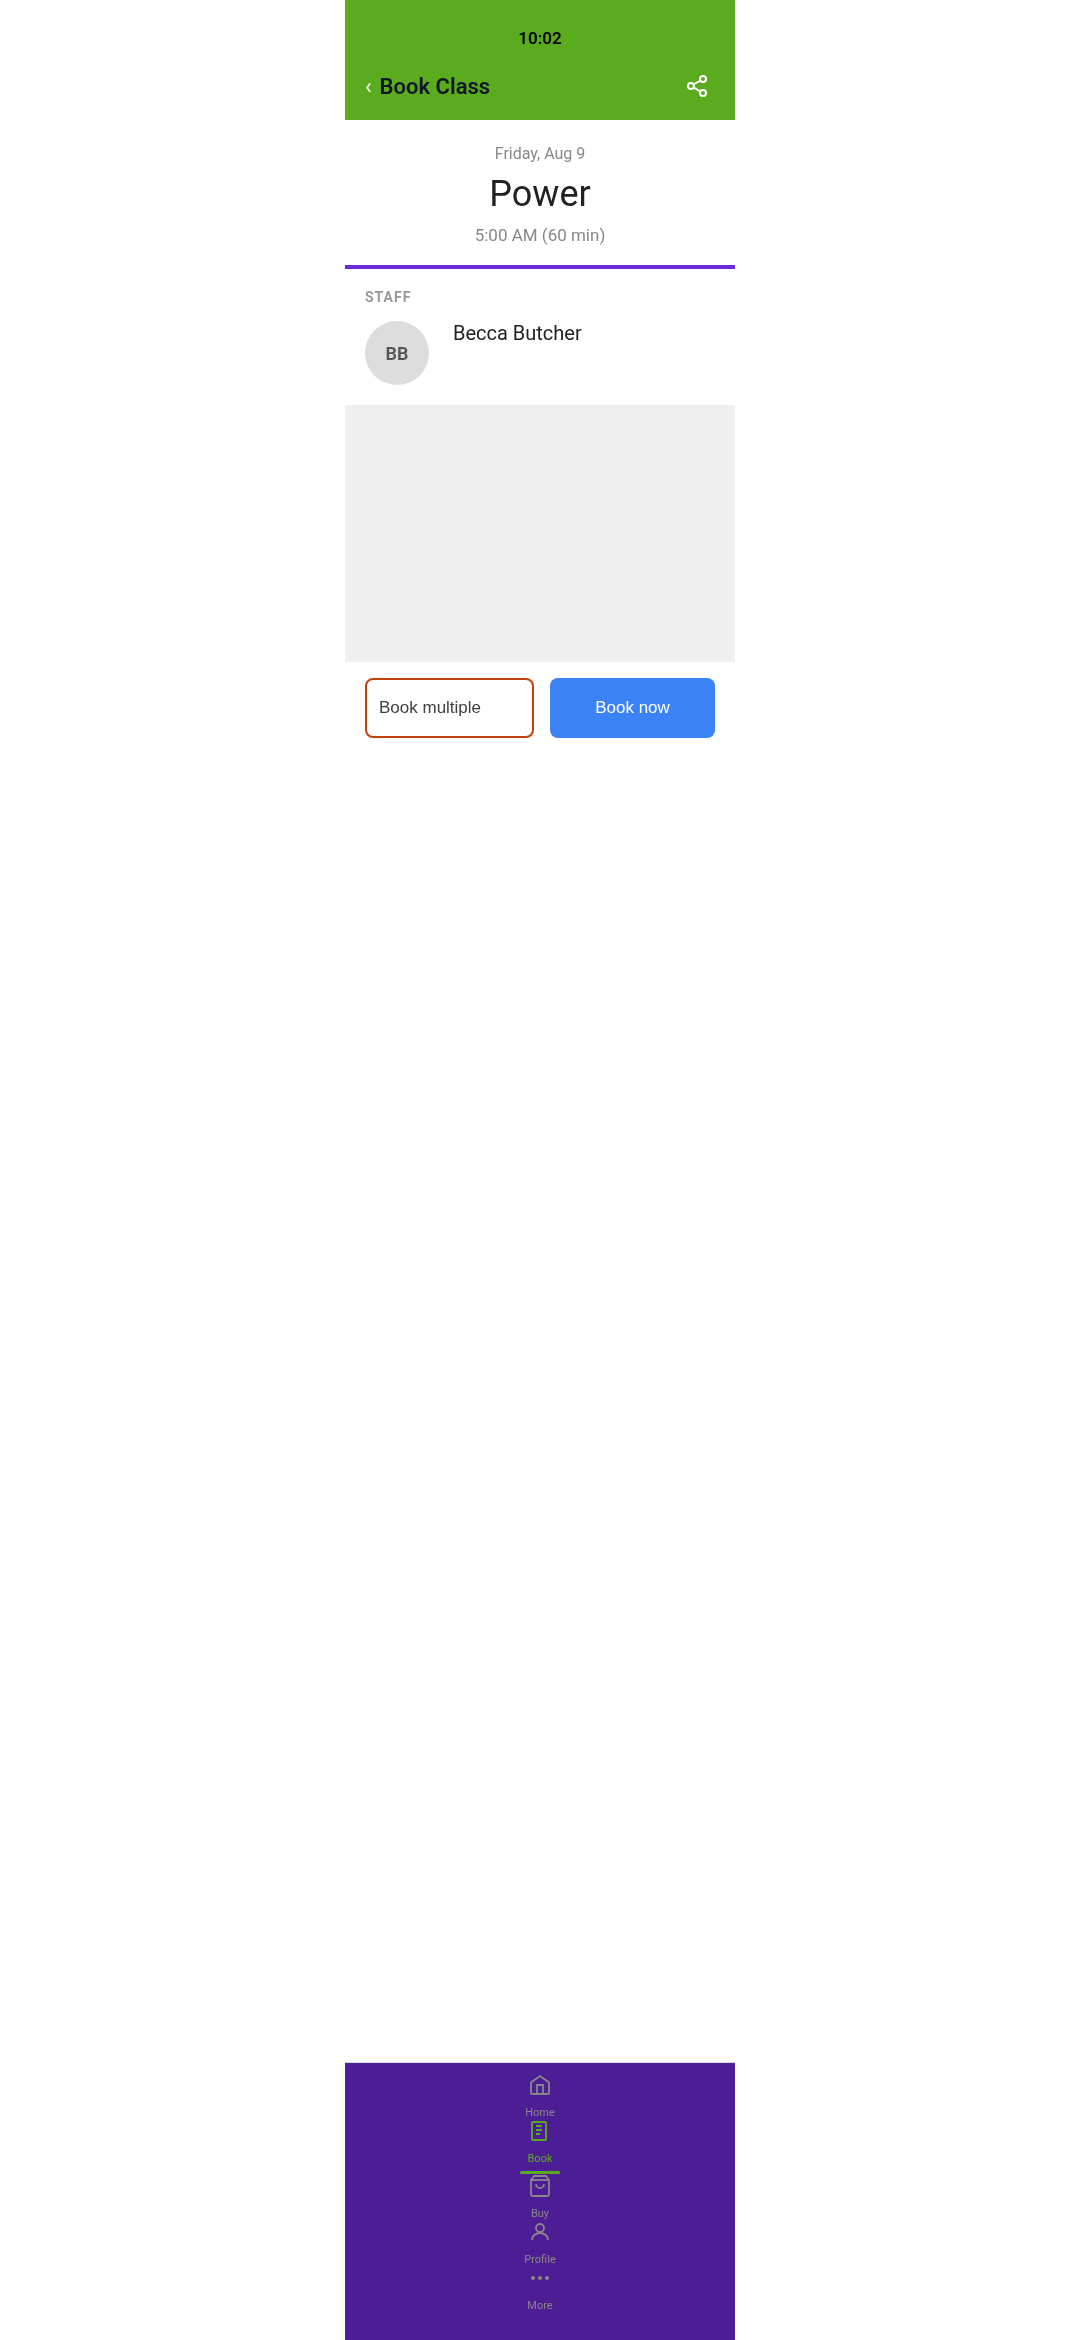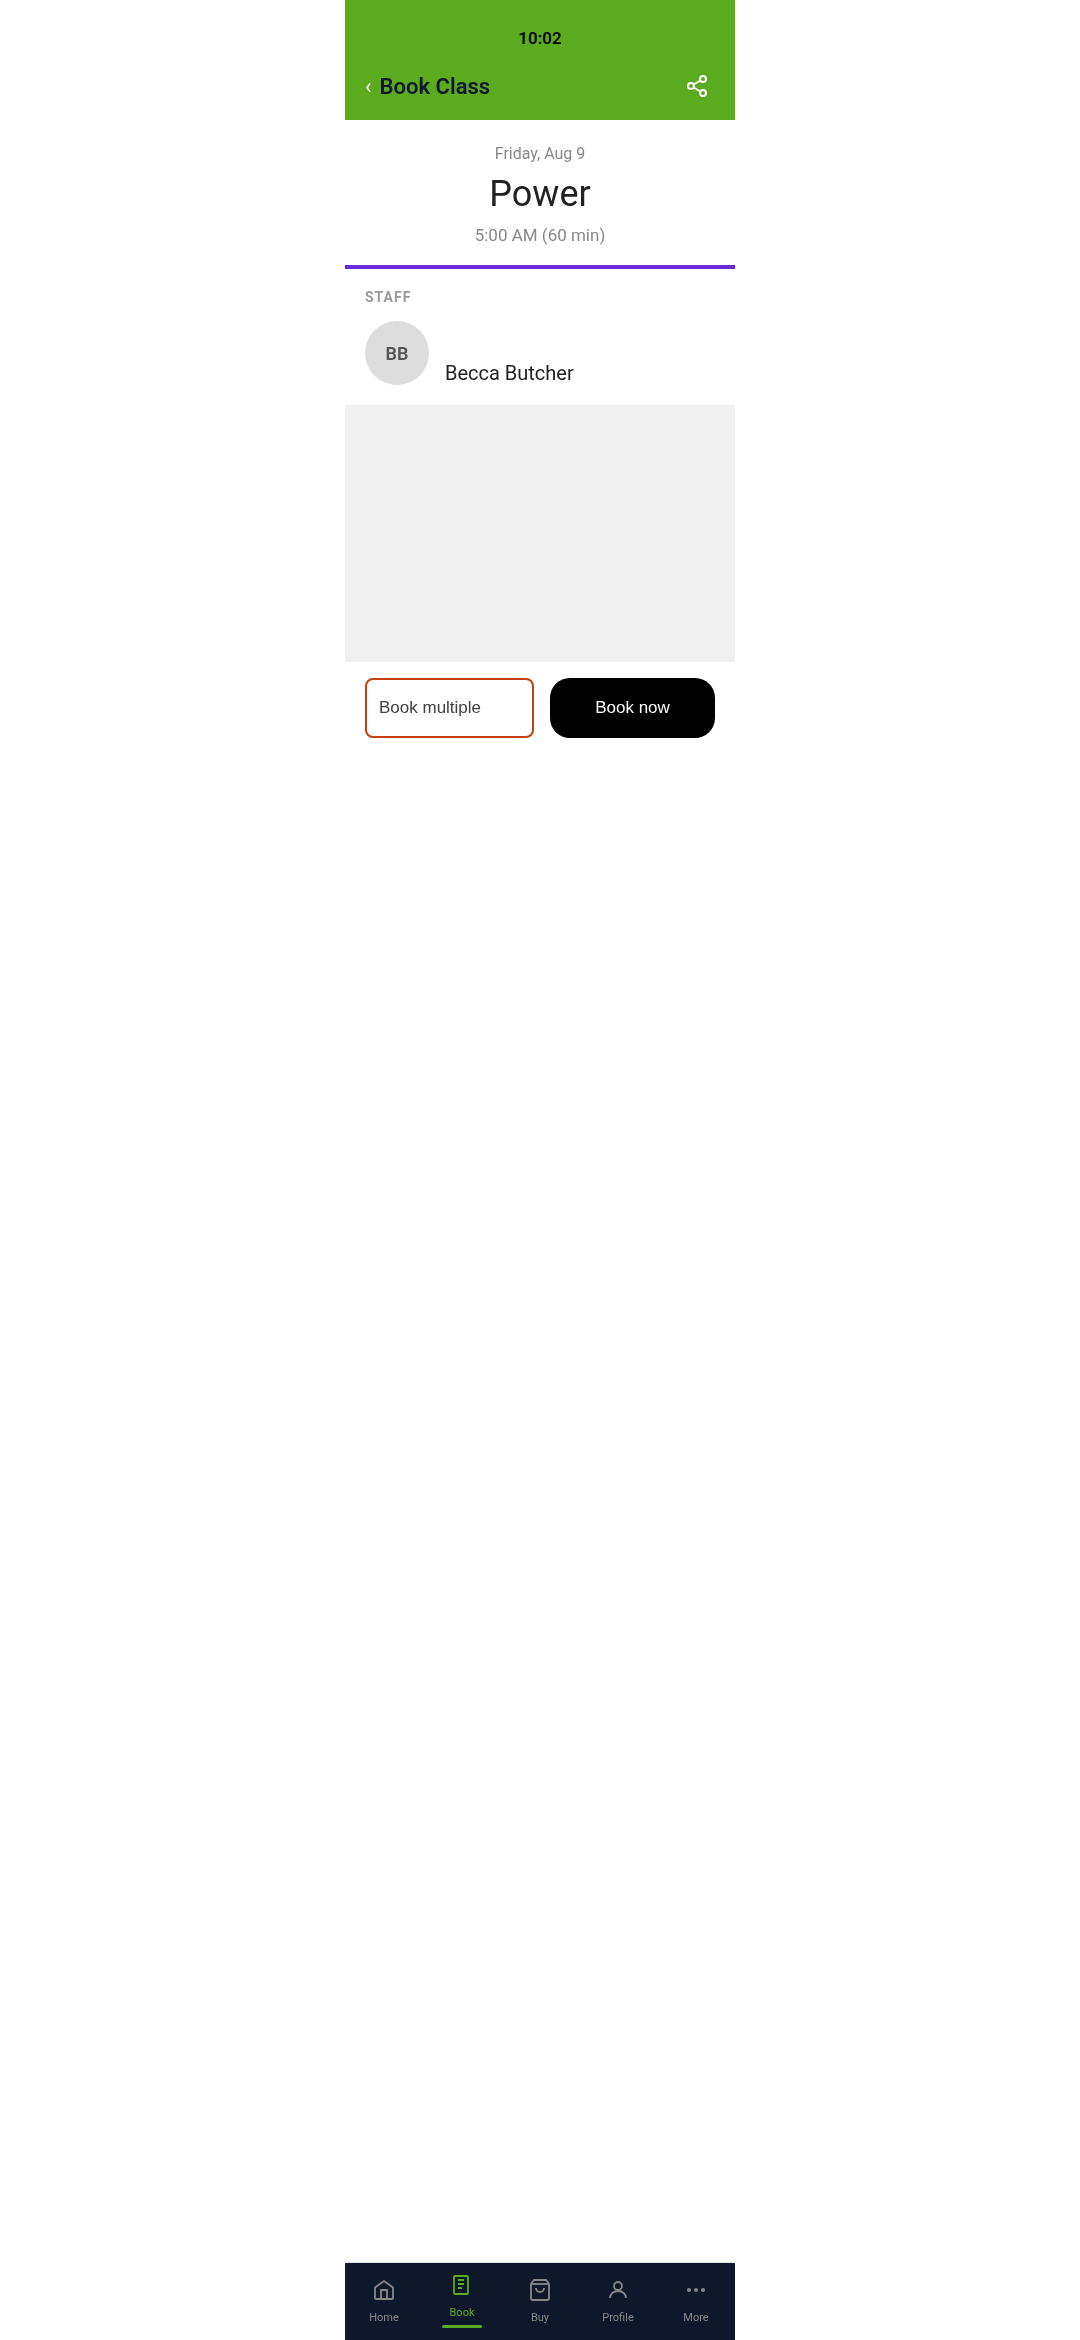"BB" .staff-row { align-items: flex-end -> flex-start; gap: 16px -> 24px }
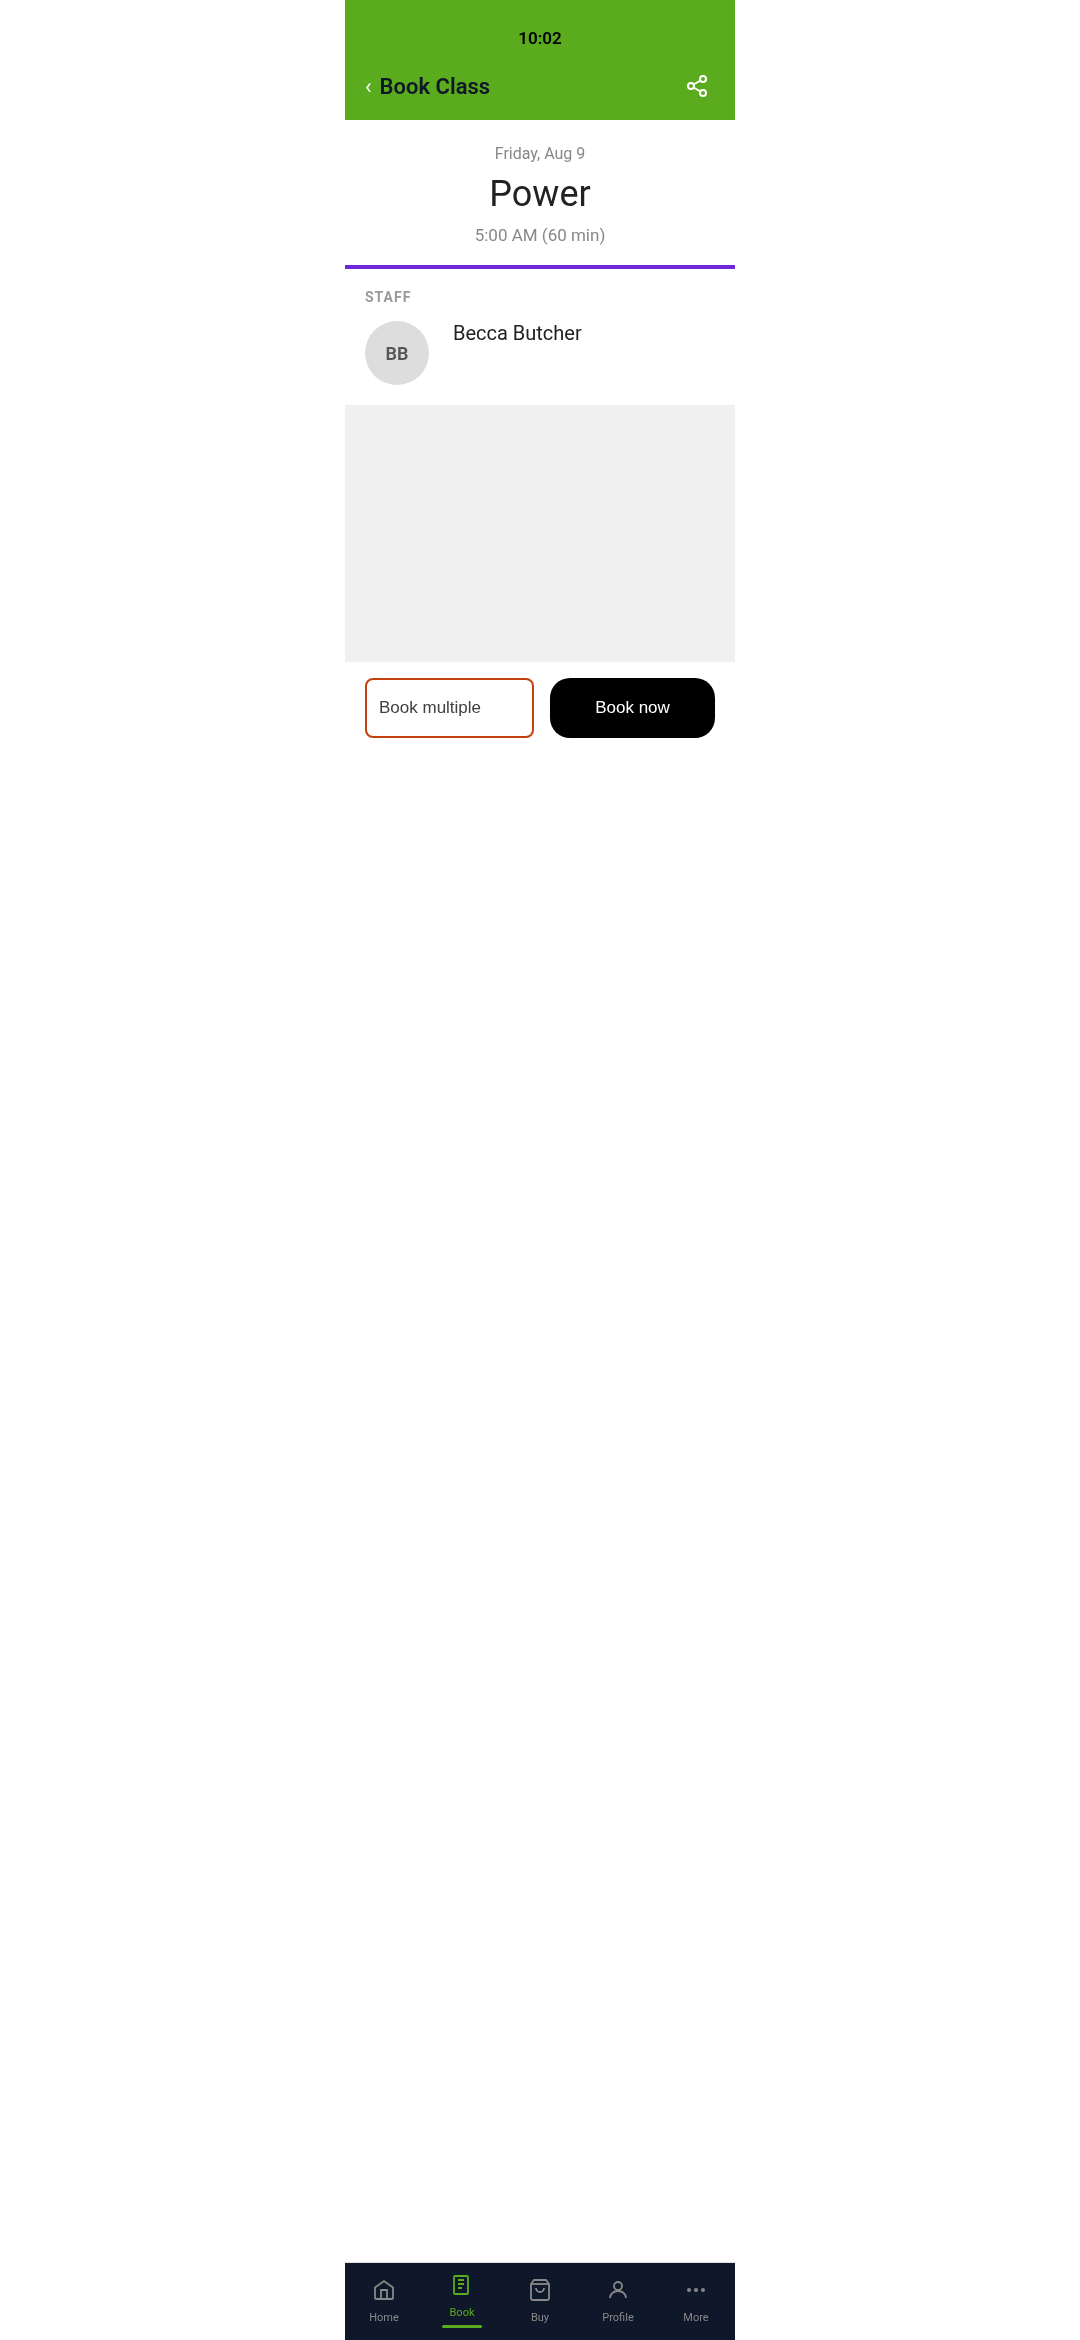"Book now" .btn-book-now { background: #000000 -> #3b82f6; border-radius: 20px -> 8px }
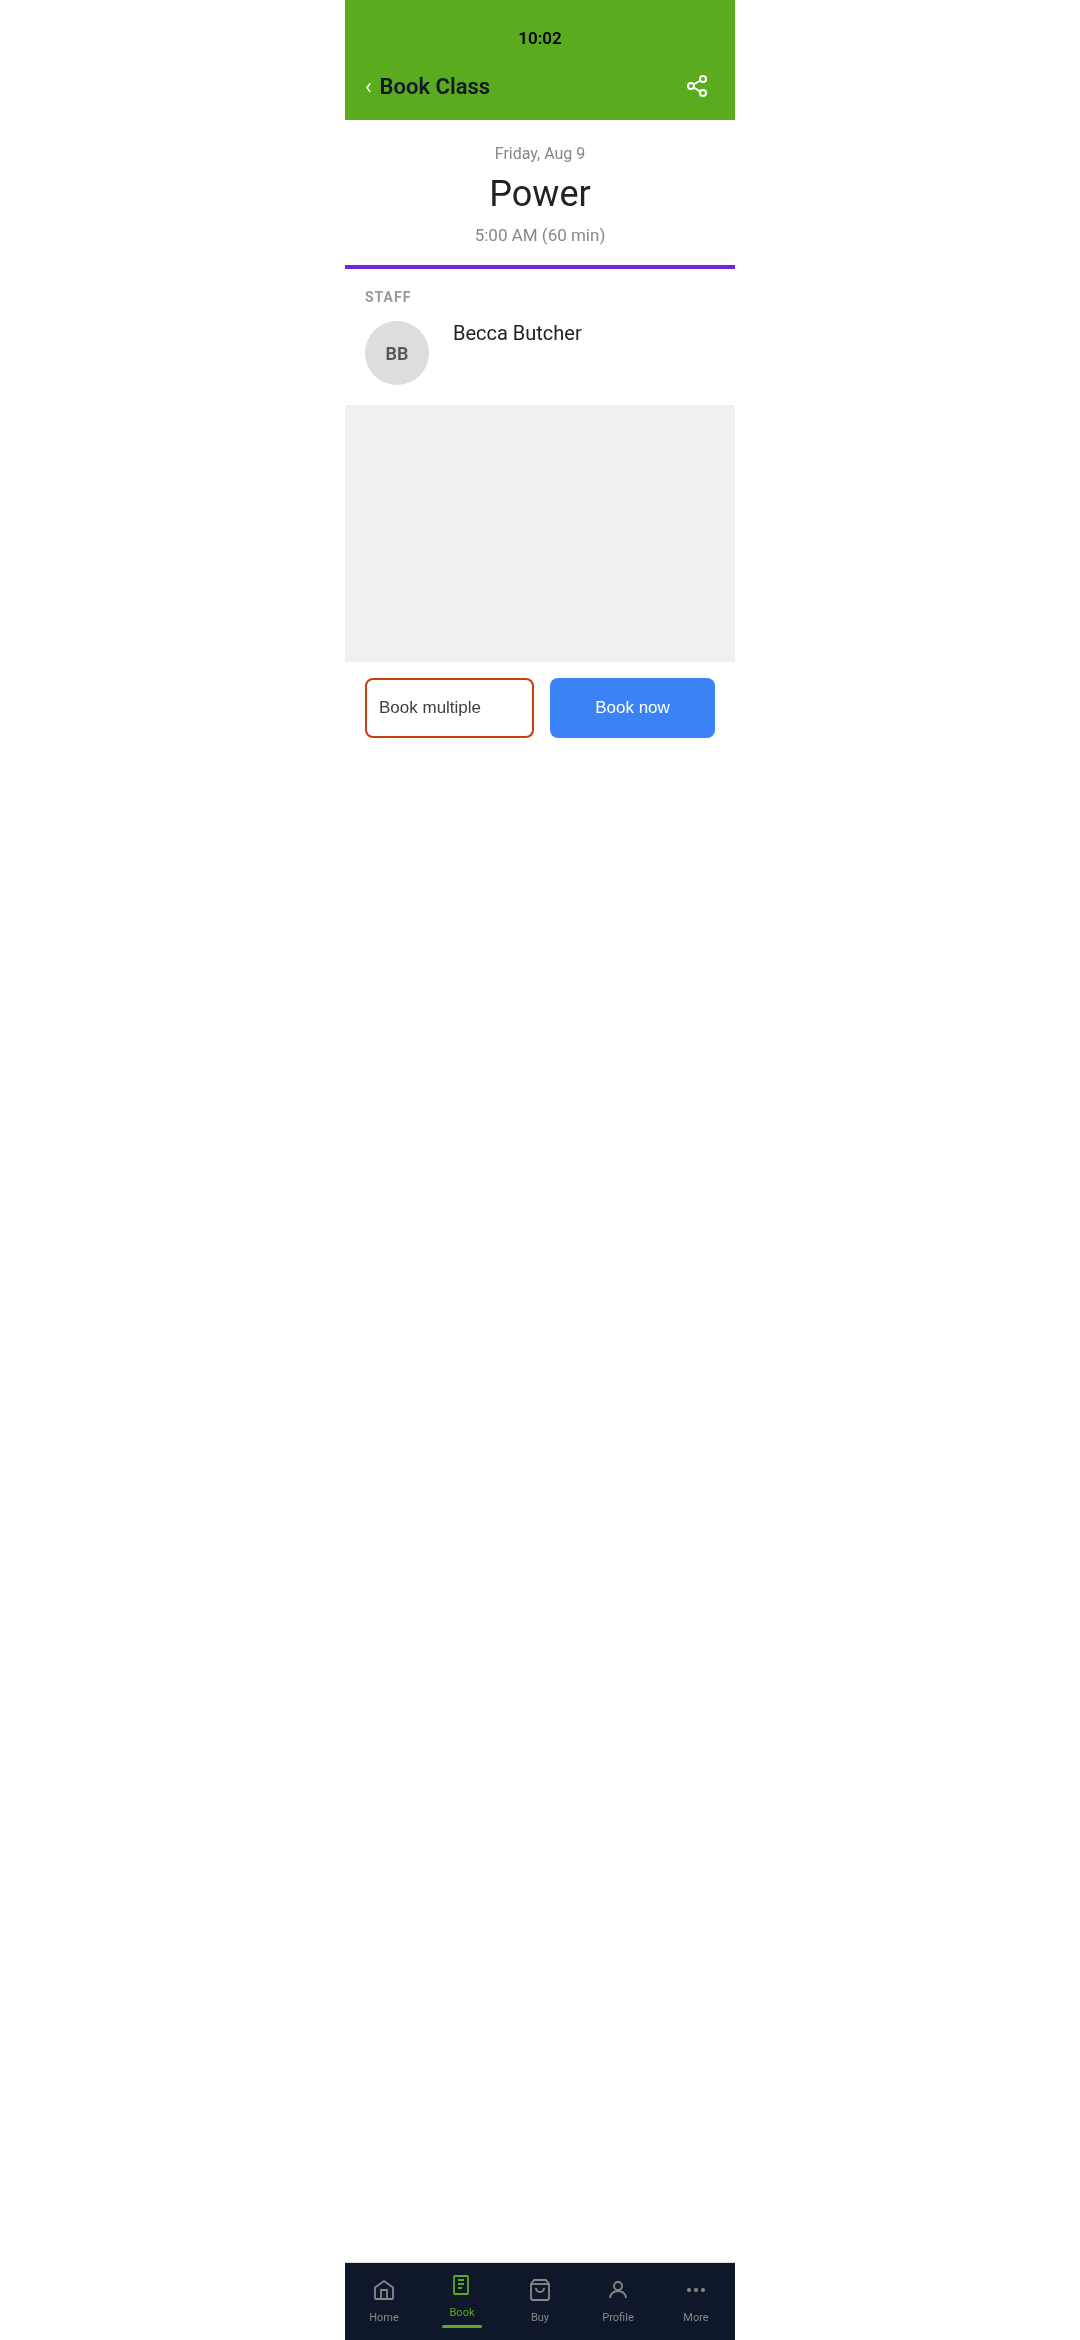"Home" .bottom-nav { background: #0f172a -> #4c1d95; flex-direction: none -> column; padding: 10px 0 12px -> 10px 0 28px }
